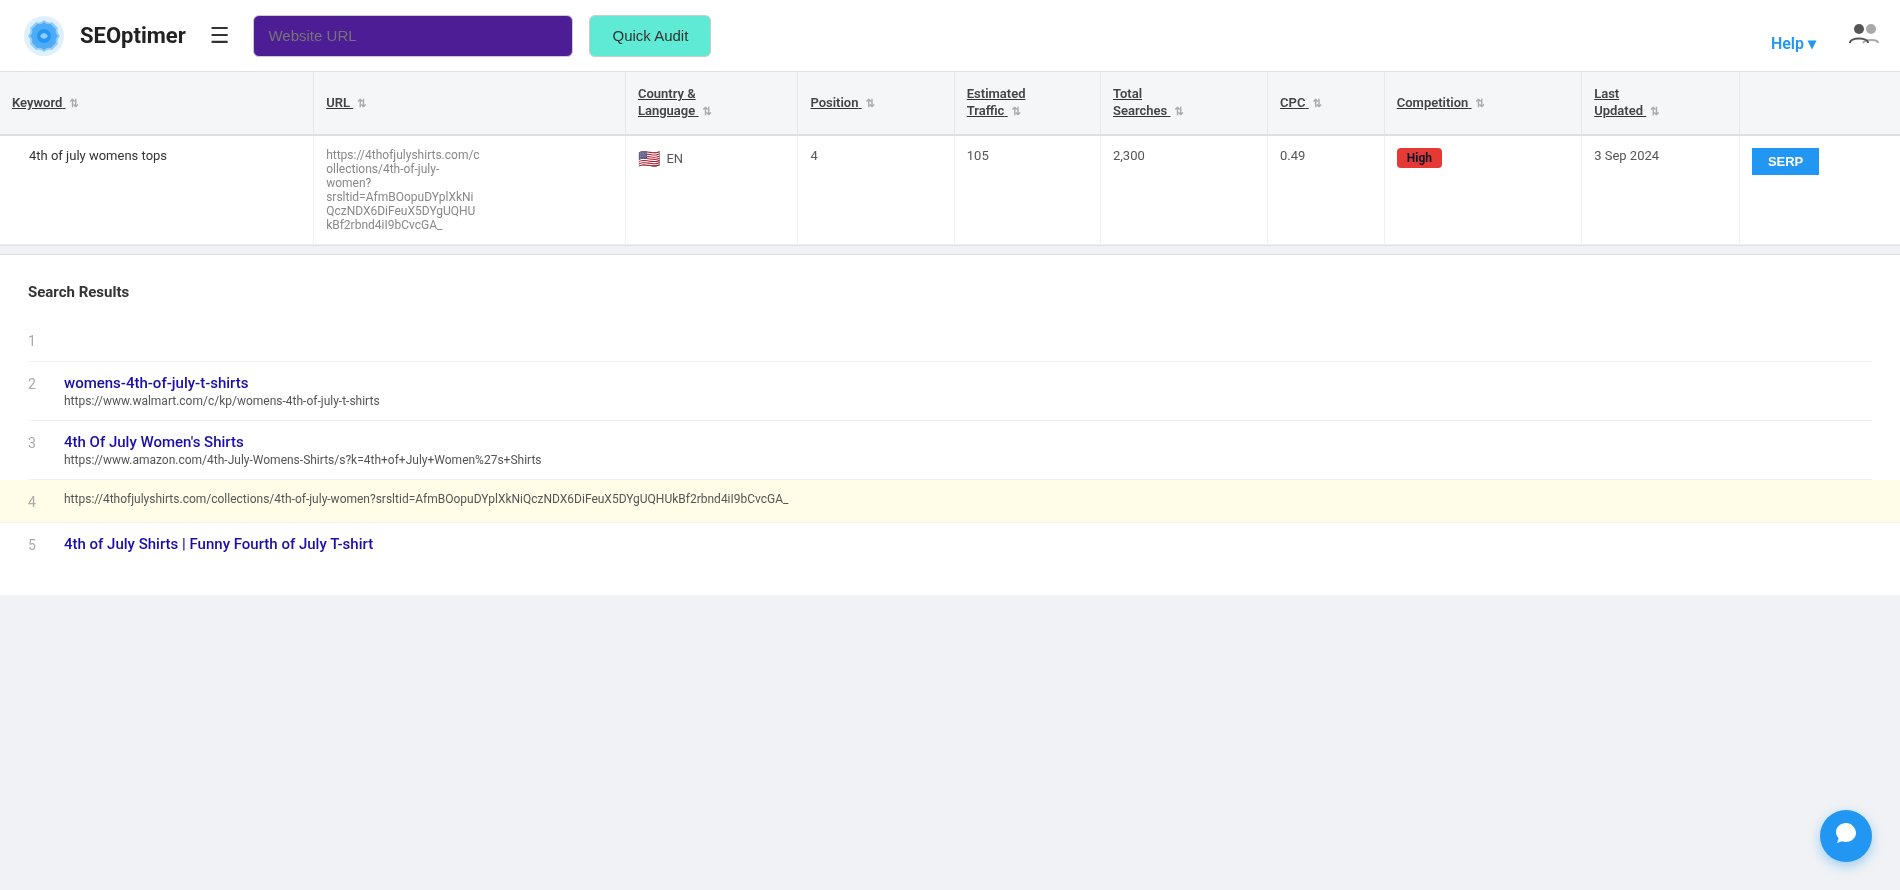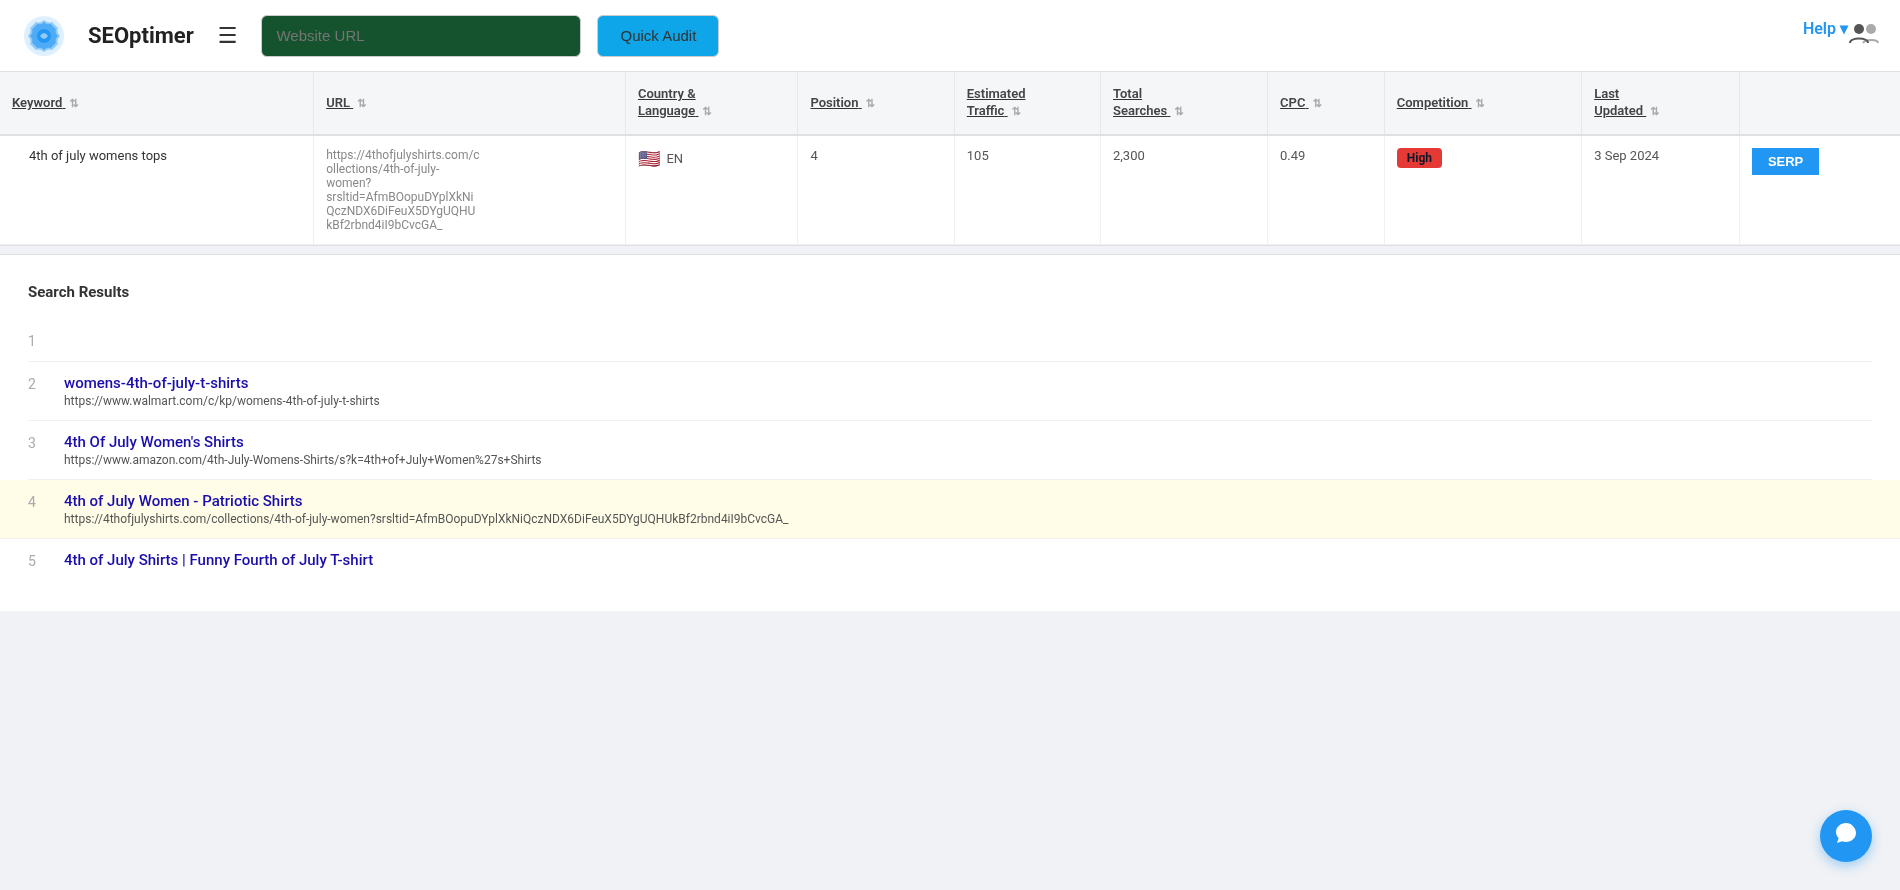"SEOptimer" .logo-area { gap: 20px -> 12px }
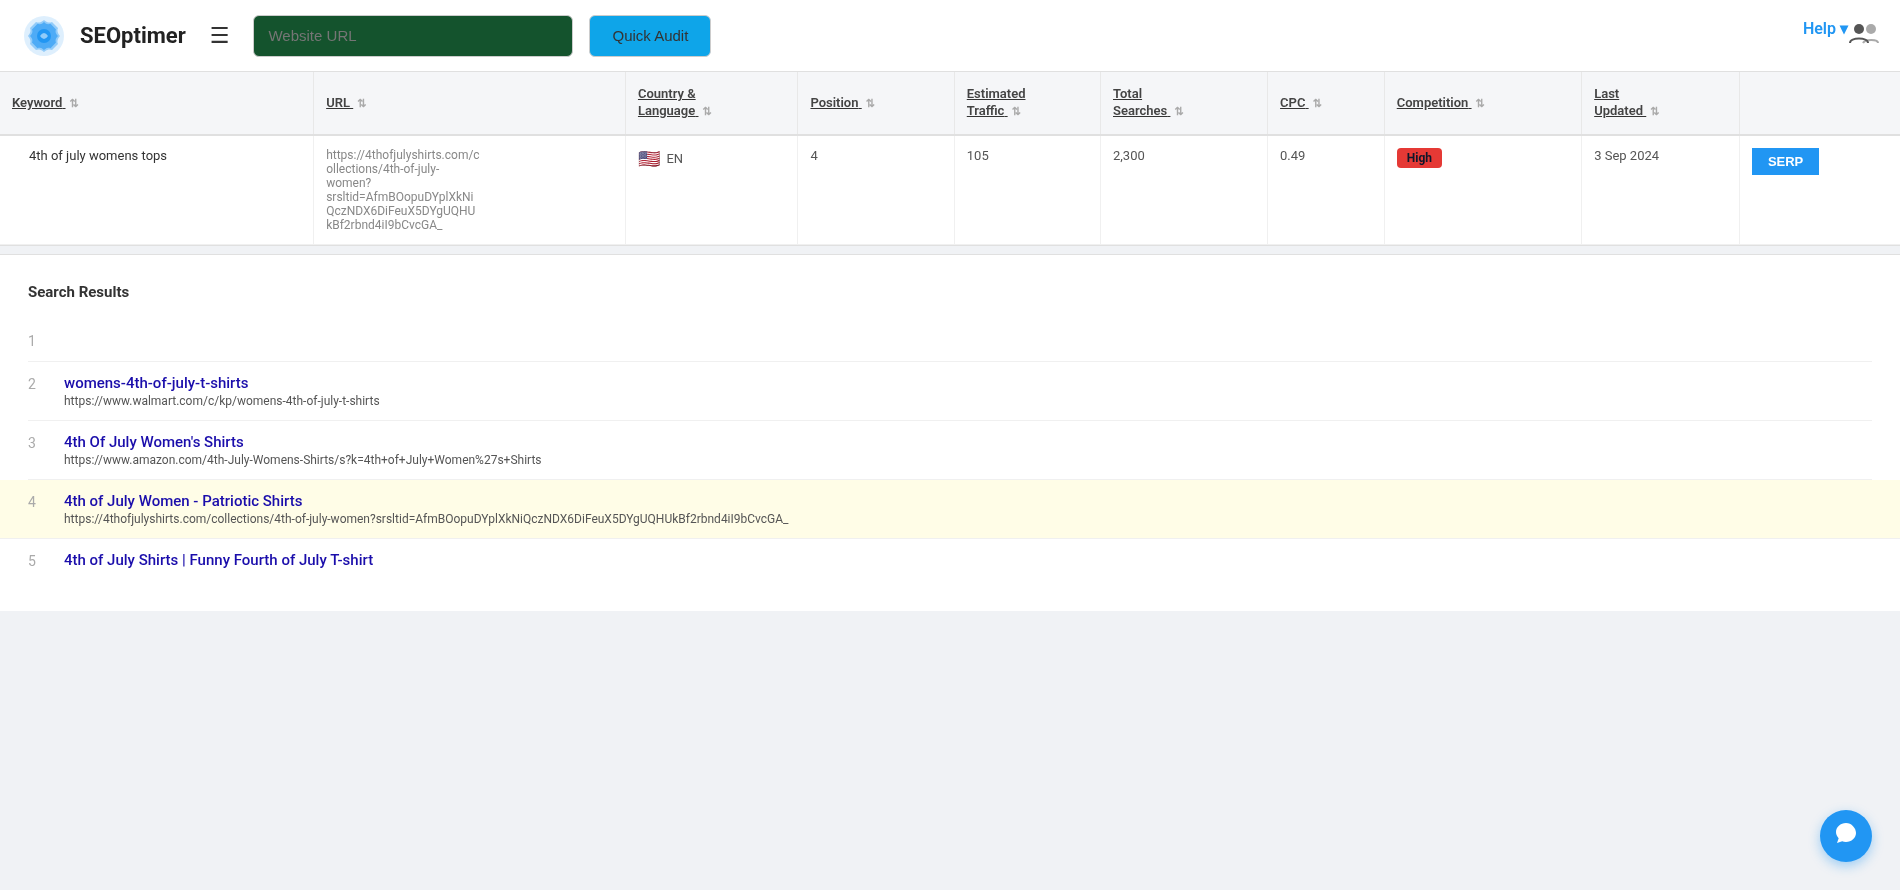"Website URL" .url-input { background: #14532d -> #4c1d95 }
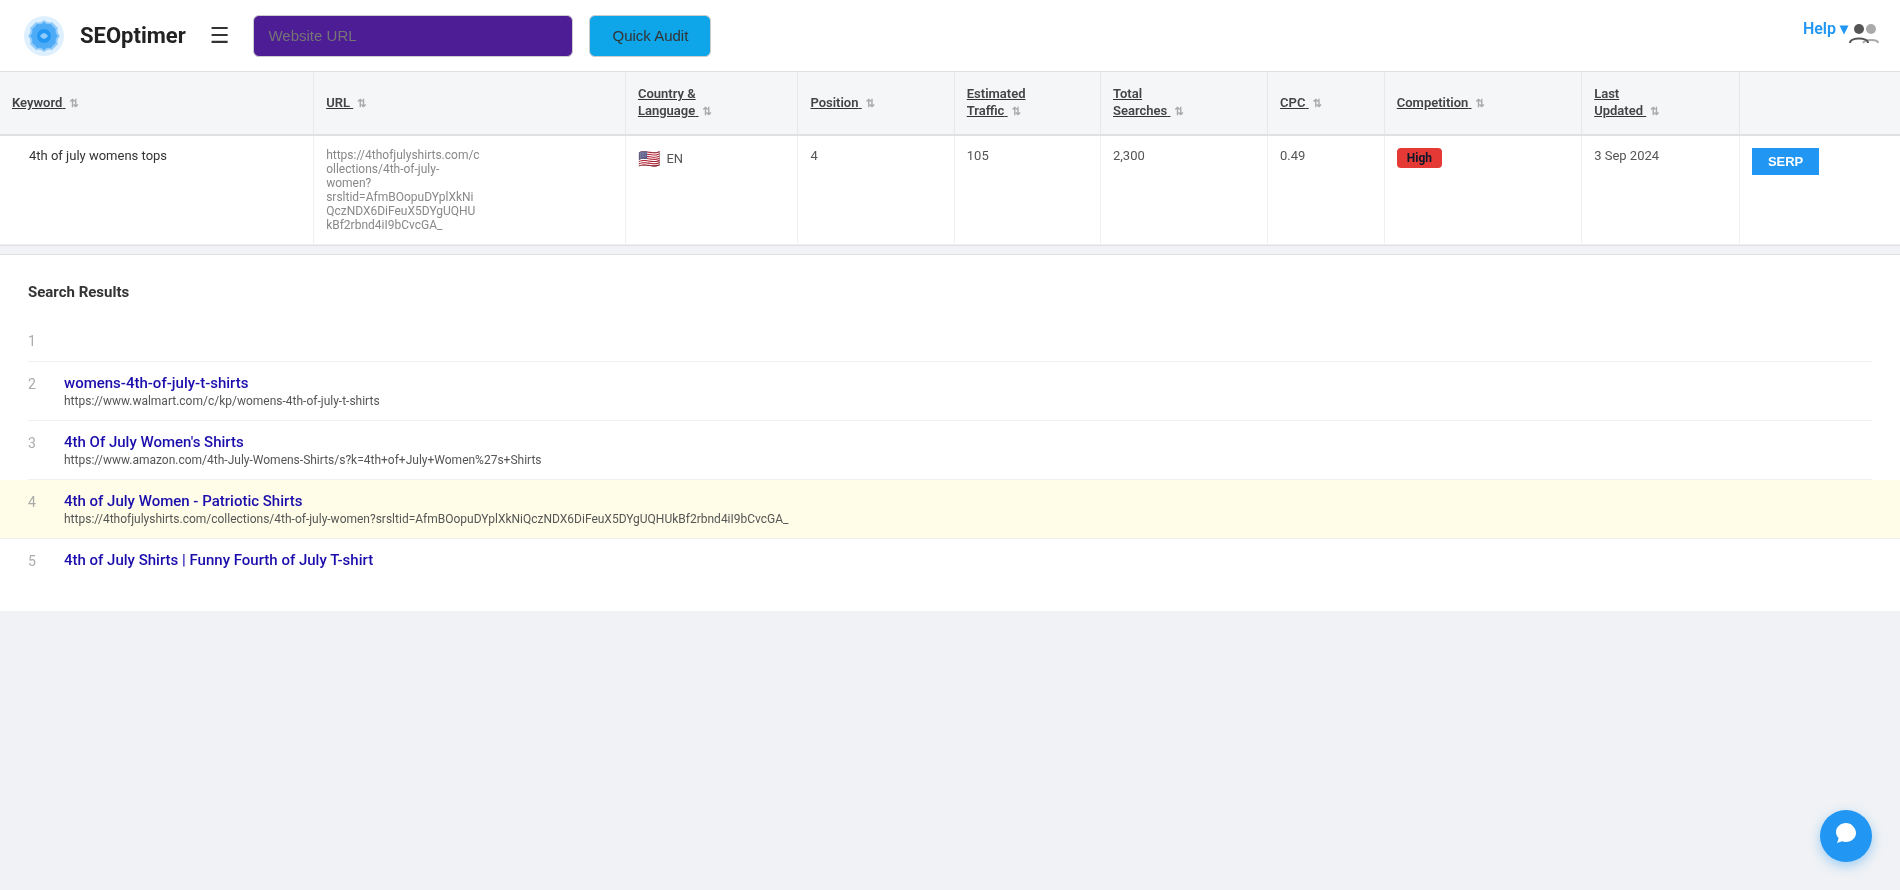"Quick Audit" .quick-audit-btn { background: #0ea5e9 -> #5eead4 }
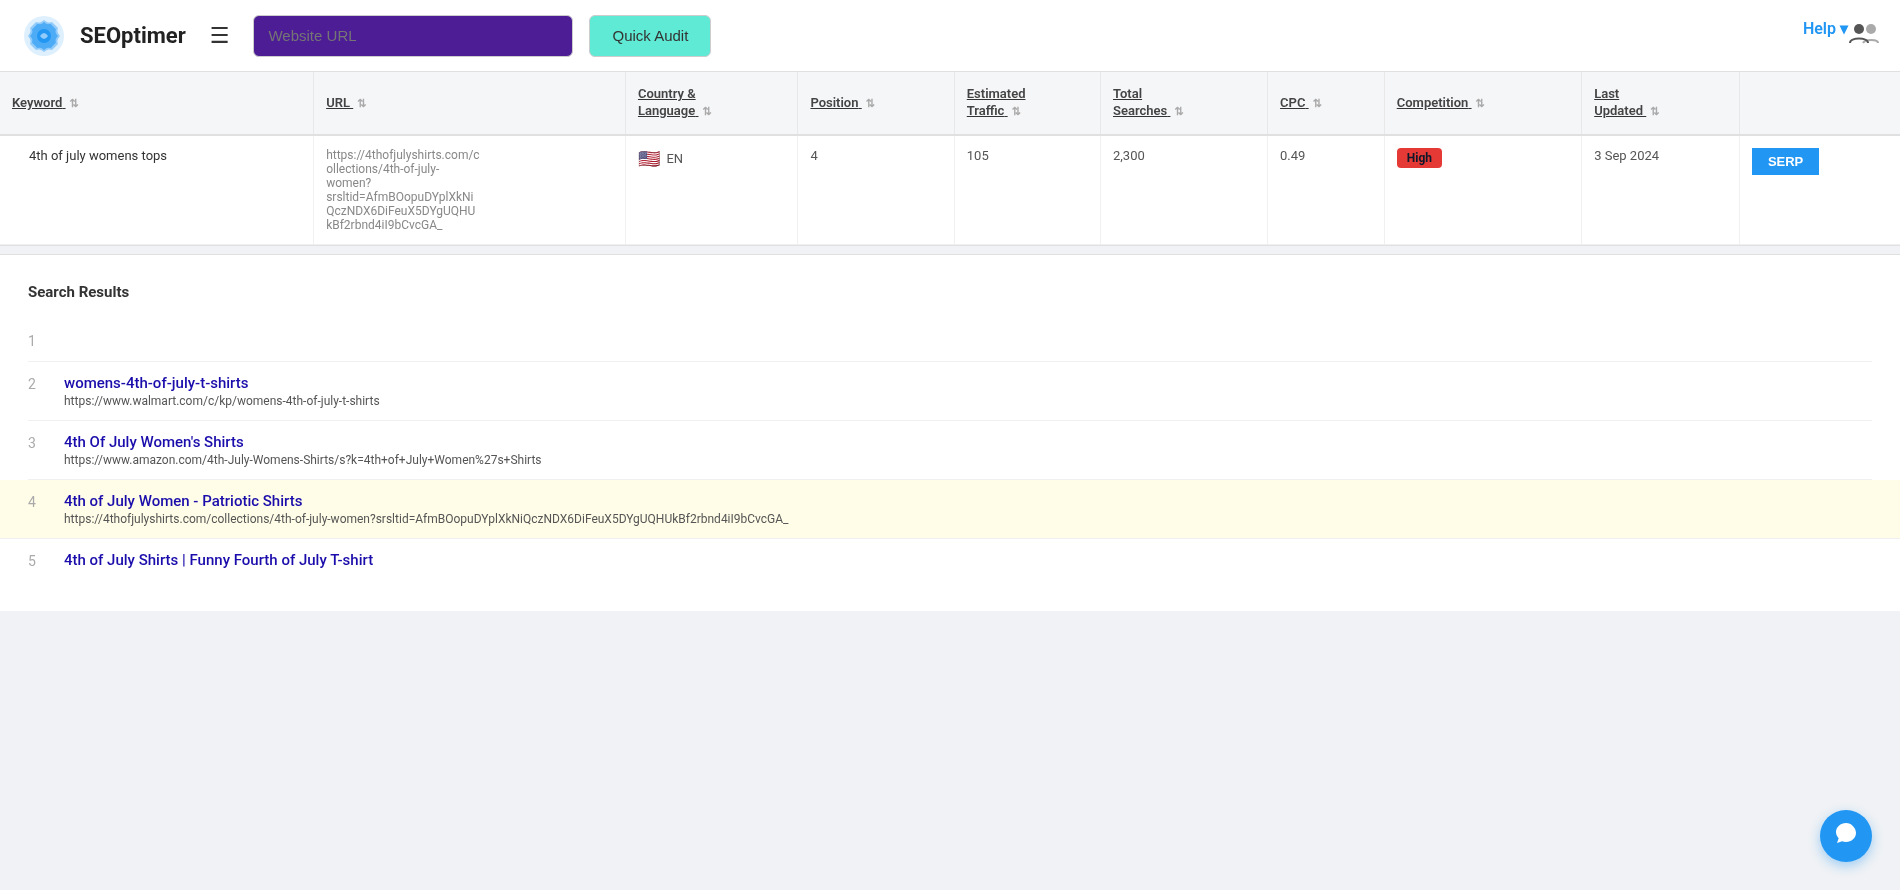"Help" .header-right { align-items: flex-start -> flex-end; gap: 0 -> 32px }
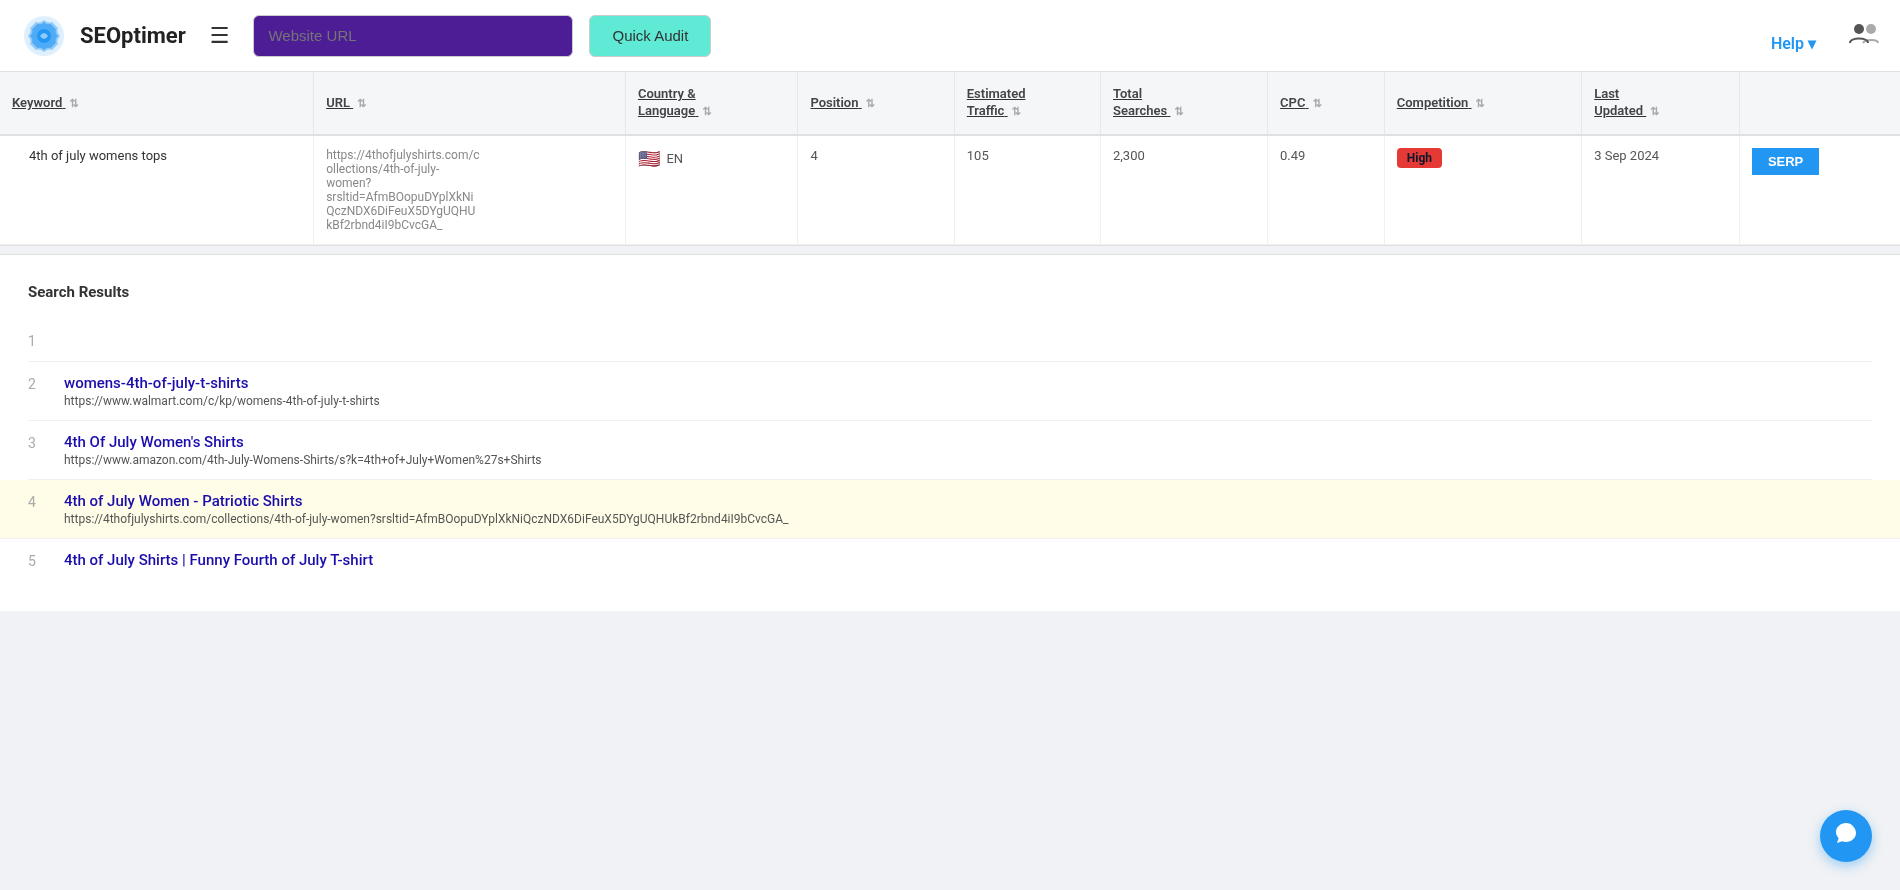"4th of July Women -" a.result-link { html: <a>4th of July Women - Patriotic Shirts</a> -> none }
